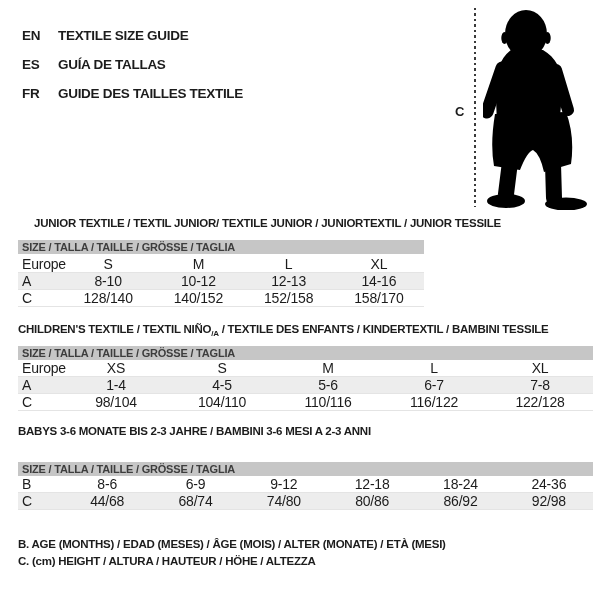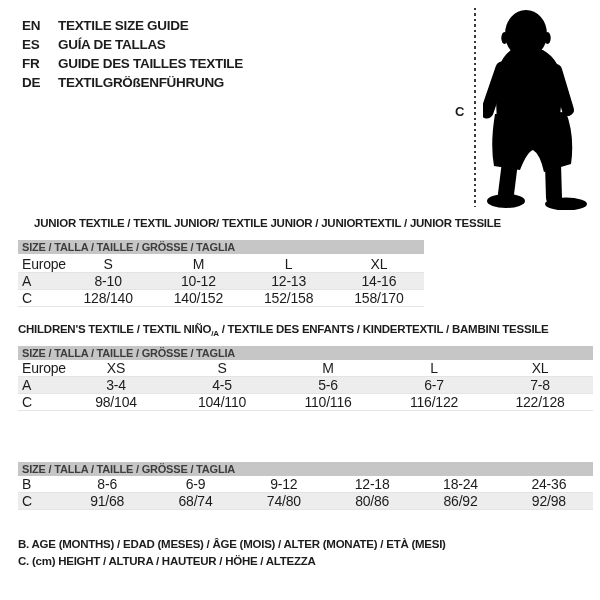"EN TEXTILE SIZE GUIDE" .lang-row { margin-top: none -> 10px }
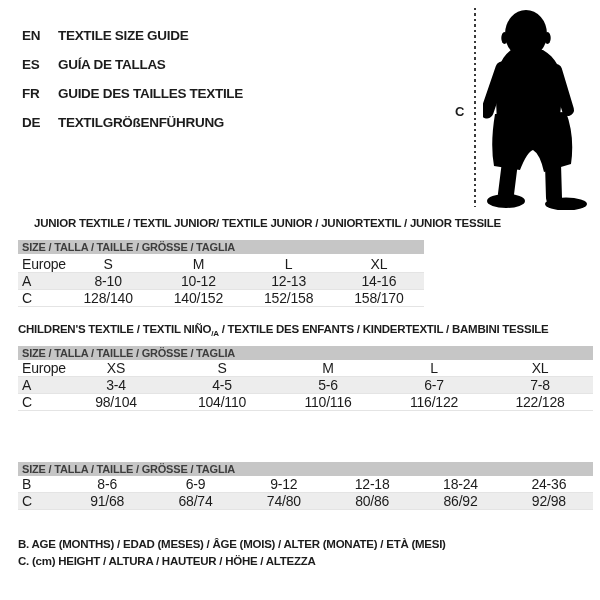"DE TEXTILGRÖßENFÜHRUNG" div.lang-row { html: <div> <span>DE</span><span>TEXTILGRÖßENFÜHRUNG</span> </div> -> none }
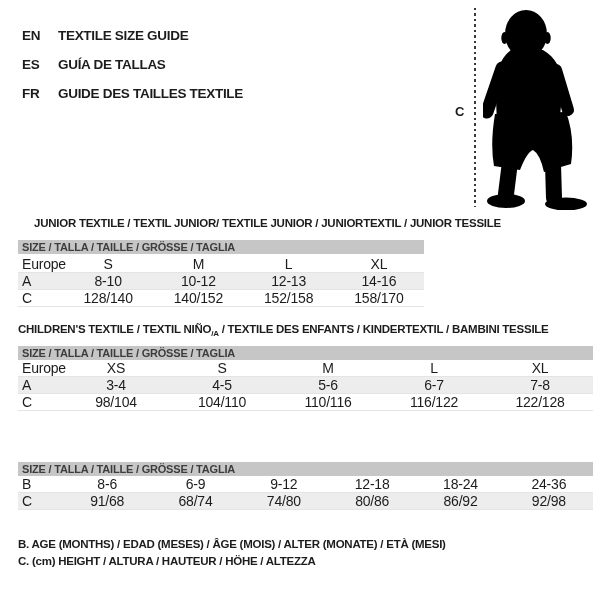"3-4" td { text: 3-4 -> 1-4 }
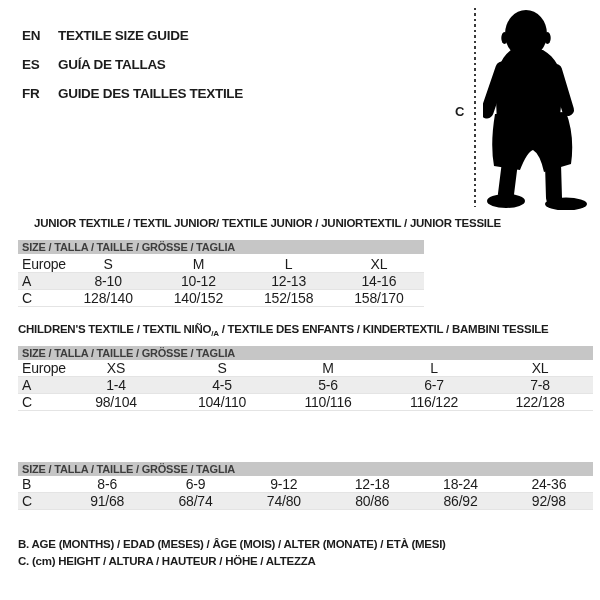"BABYS 3-6 MONATE BIS 2-3" div { html: none -> <div>BABYS 3-6 MONATE BIS 2-3 JAHRE / BAMBINI 3-6 MESI A 2-3 ANNI</div> }
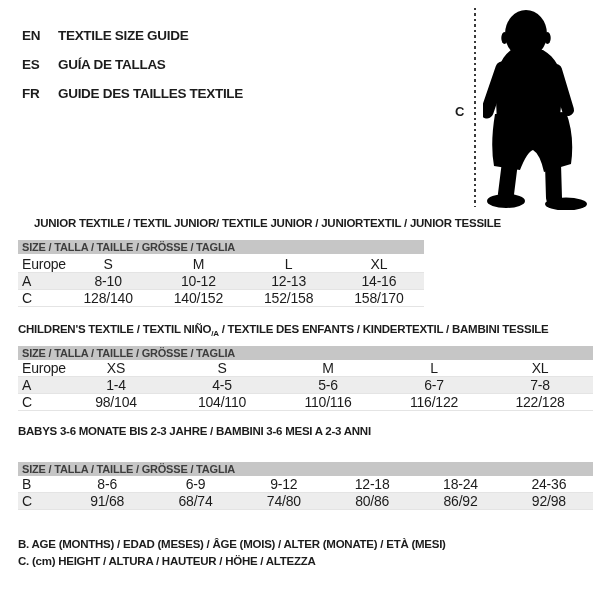"91/68" td { text: 91/68 -> 44/68 }
